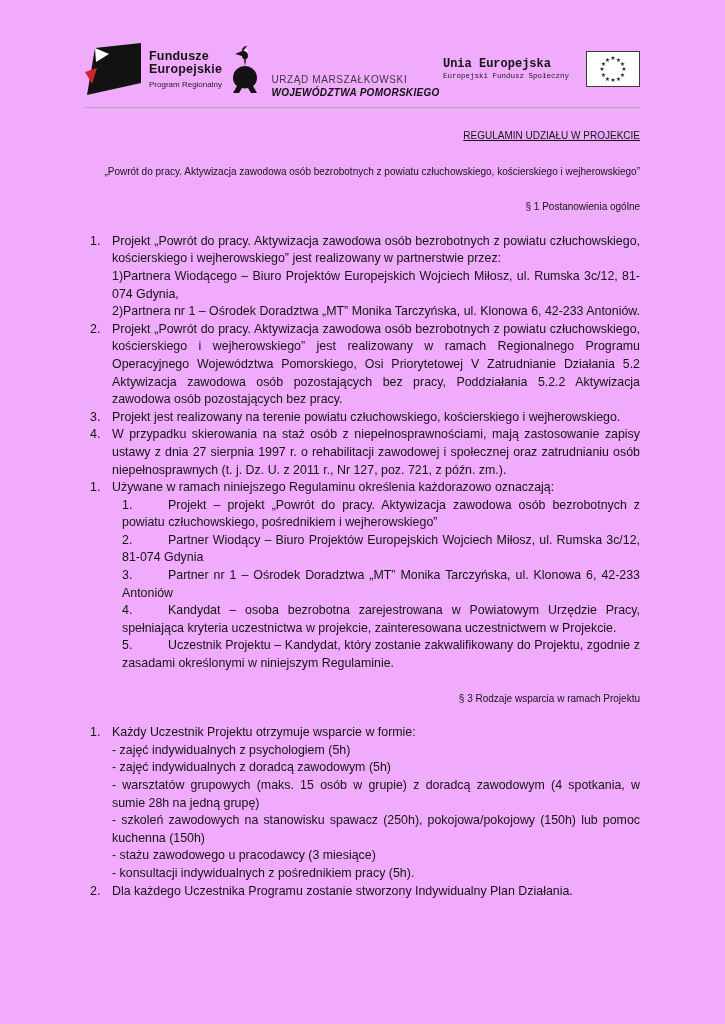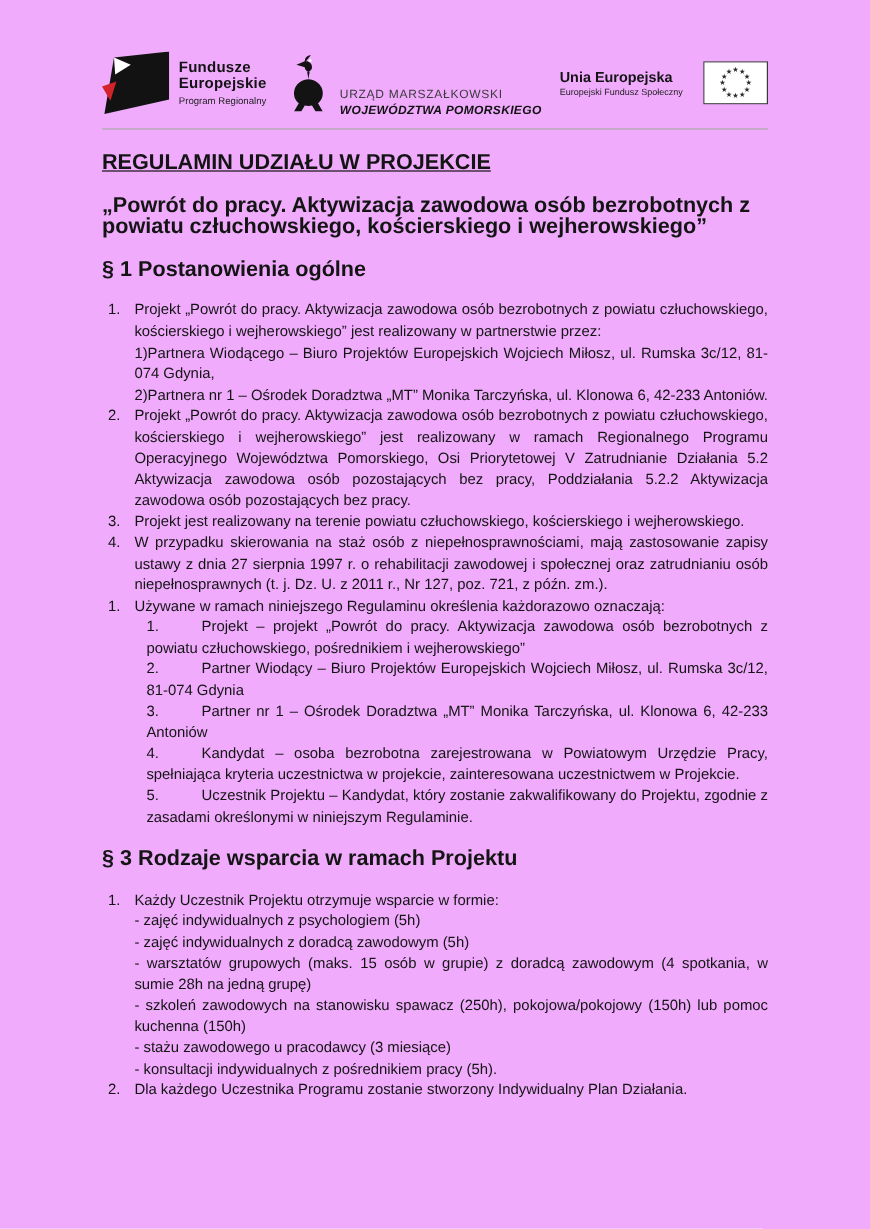"Unia Europejska" .eu-txt { font-family: none -> Liberation Mono, monospace }
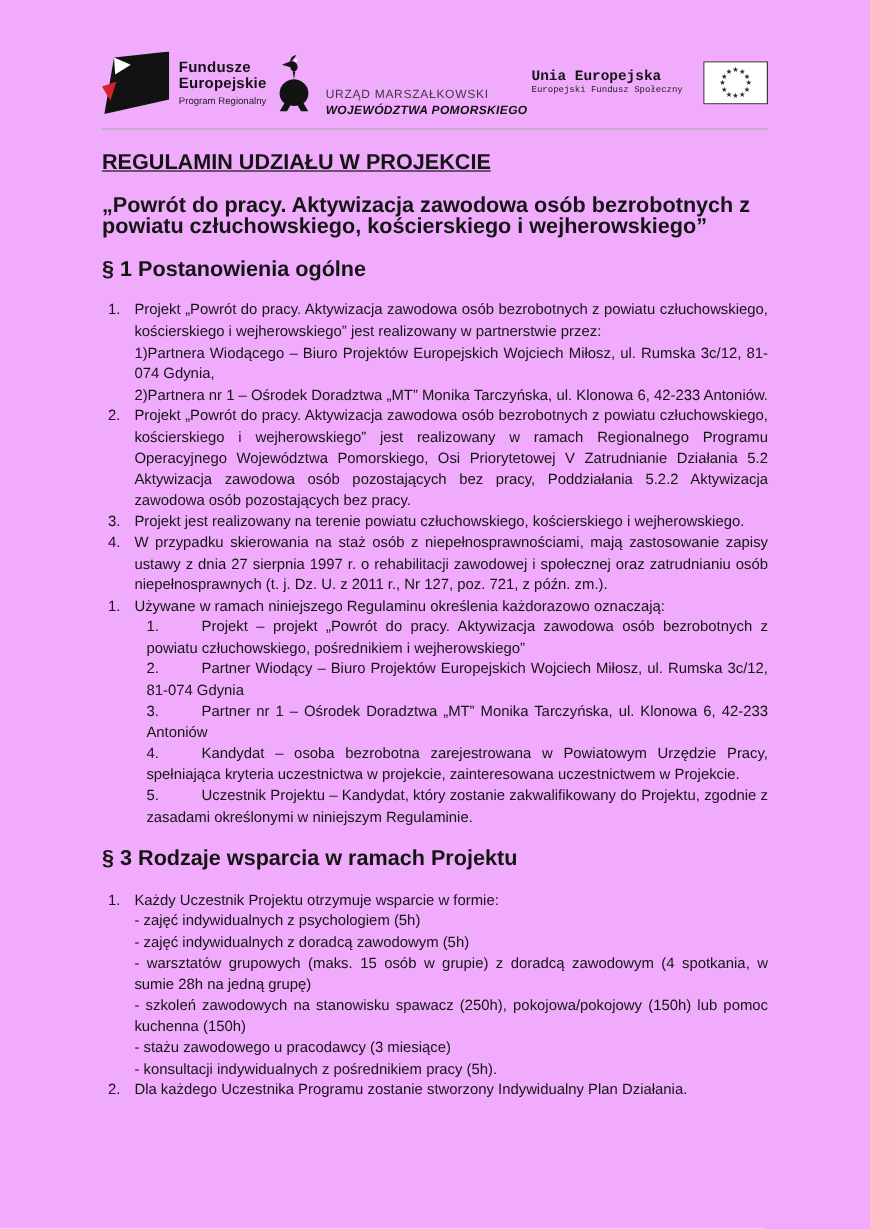"REGULAMIN UDZIAŁU W PROJEKCIE" .c { font-size: 18px -> 10px; font-weight: bold -> normal; text-align: left -> right }
